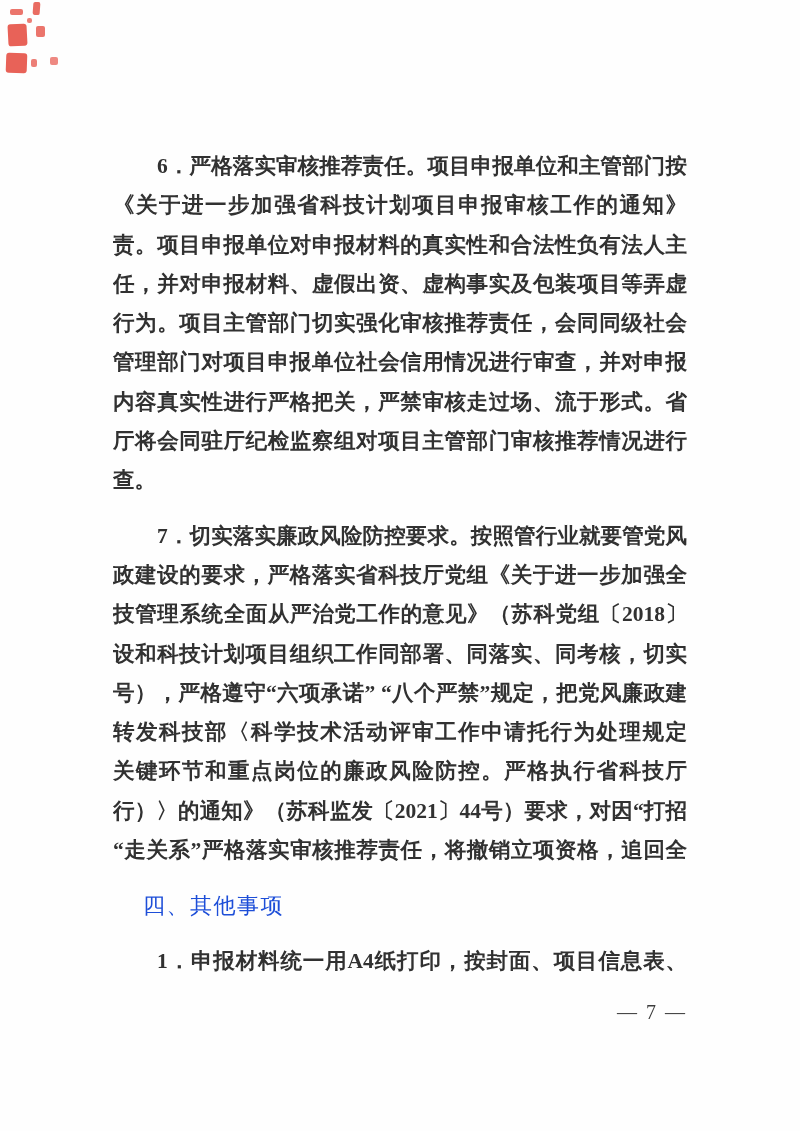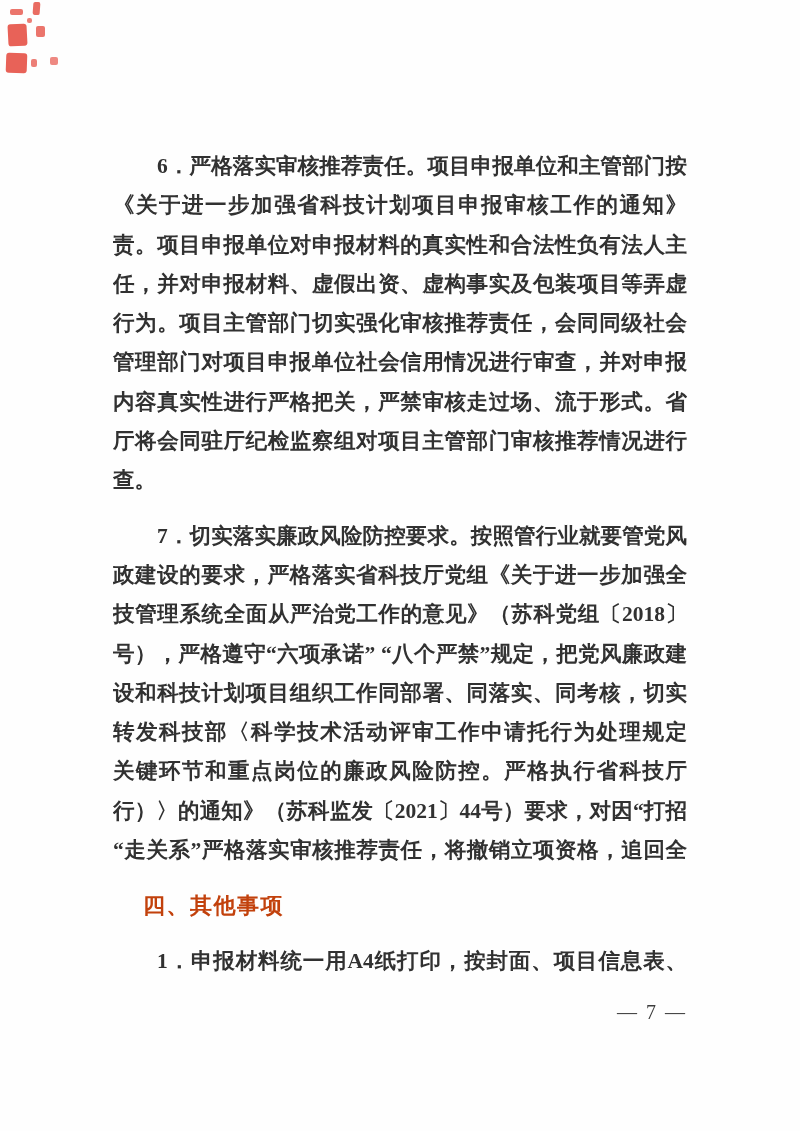"号），严格遵守“六项承诺” “八个严禁”规定，把党风廉政建" div.line { order: before "设和科技计划项目组织工作同部署、同落实、同考核，切实加强" -> after "设和科技计划项目组织工作同部署、同落实、同考核，切实加强" }
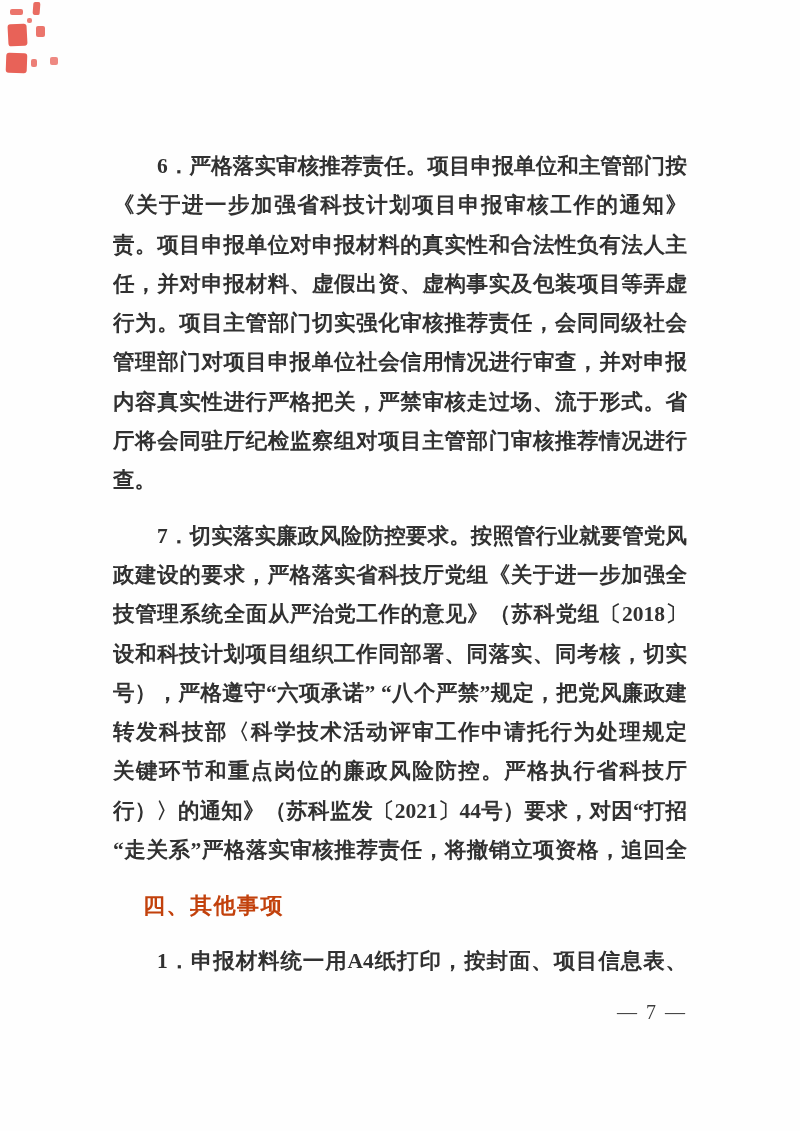"四、其他事项" .heading { color: #c2410c -> #1d4ed8; font-weight: 700 -> 400 }
